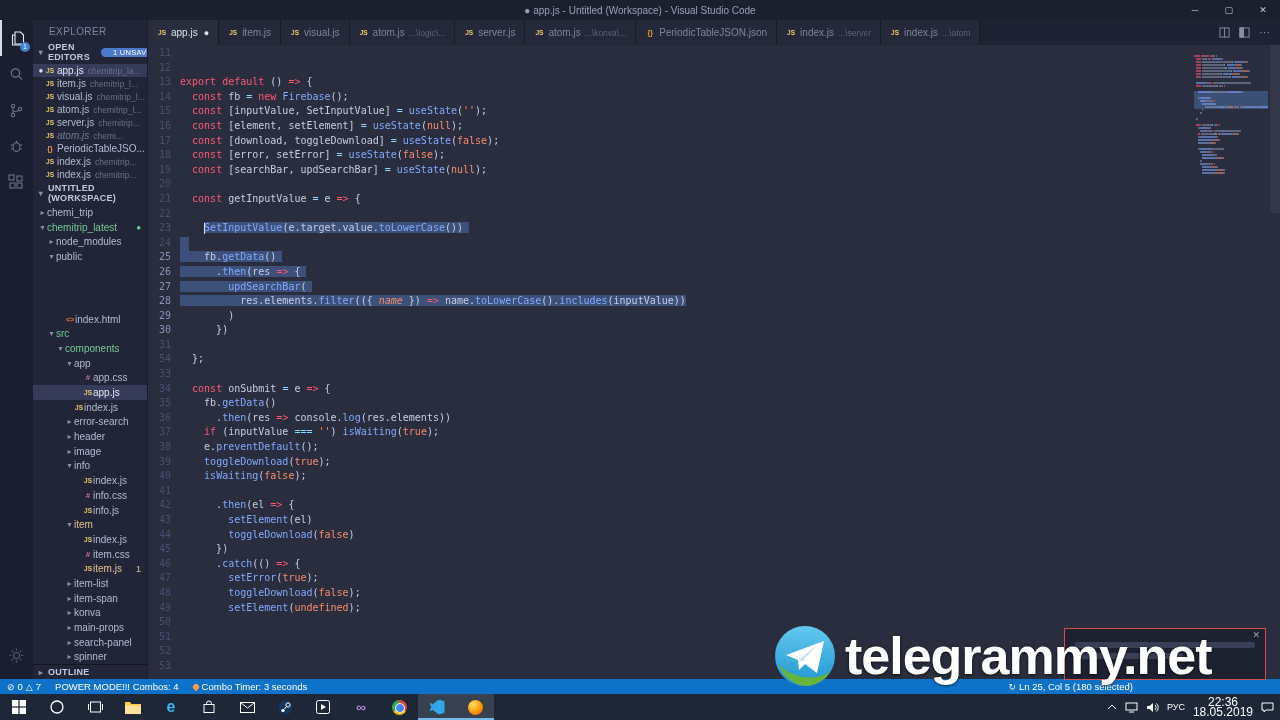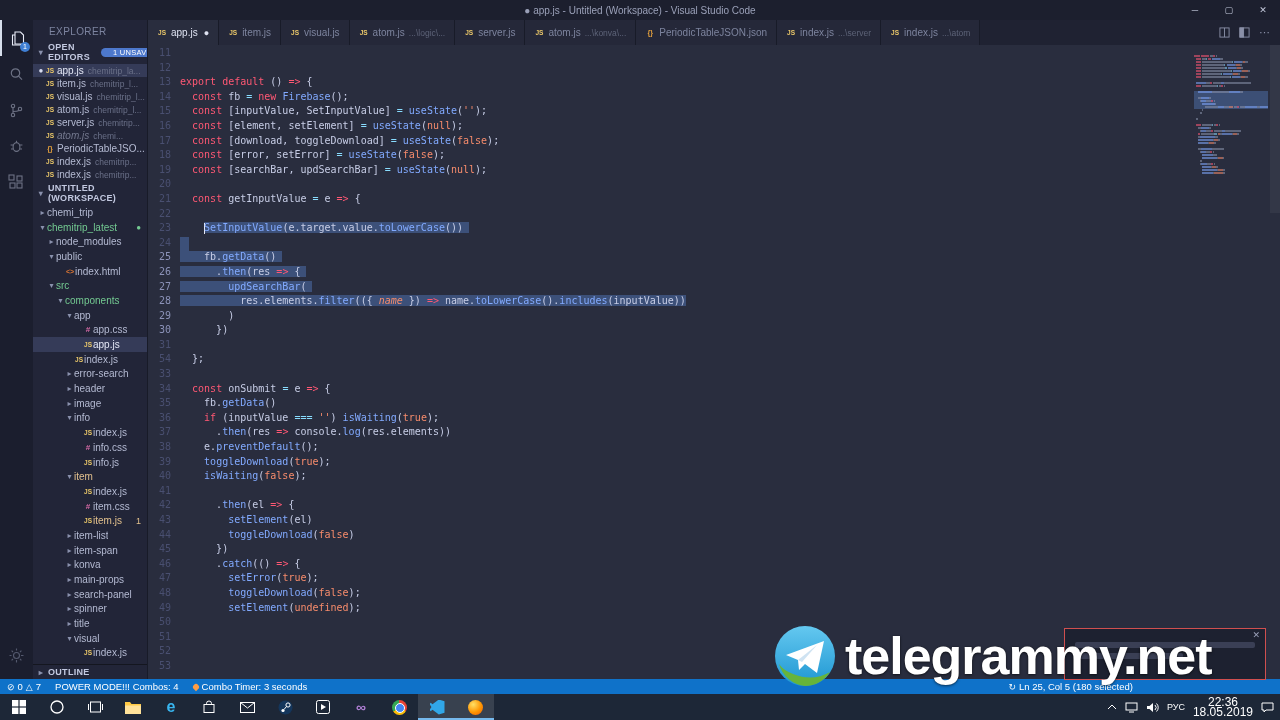"index.html" div.tree-row { margin-top: none -> 48px }
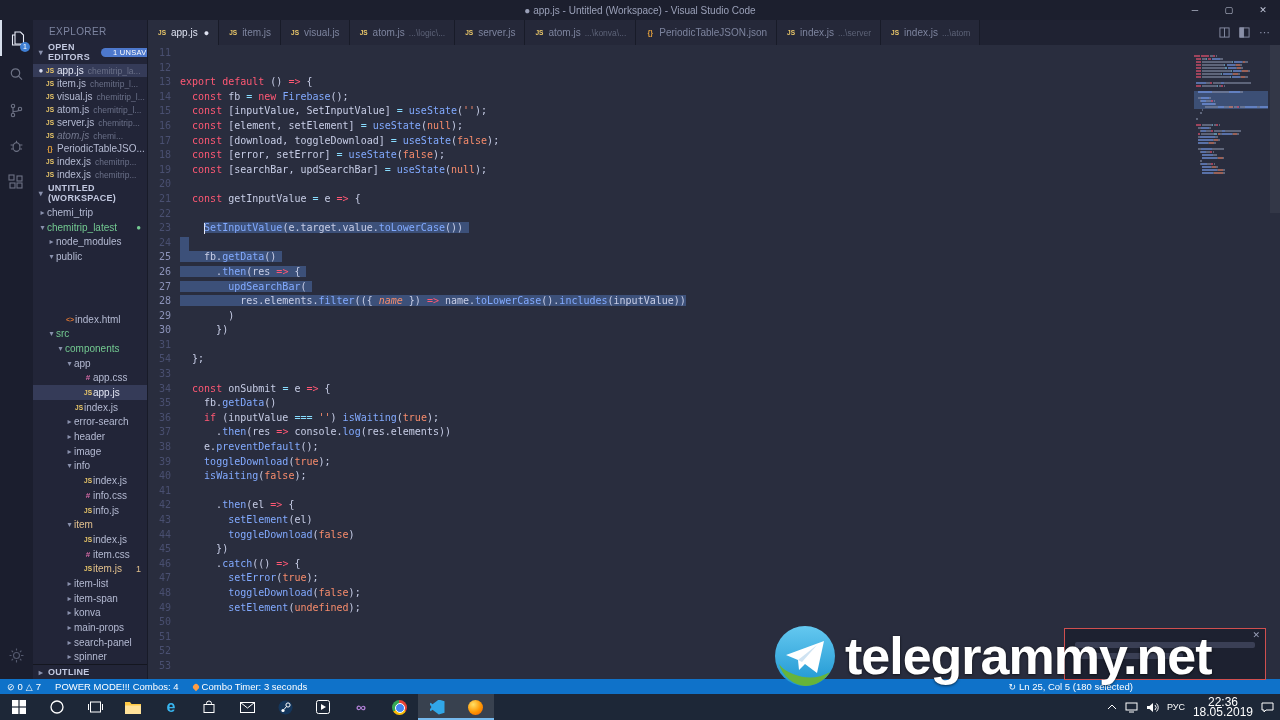"if (inputValue === '') isWaiting(true);" div.cl { order: before ".then(res => console.log(res.elements))" -> after ".then(res => console.log(res.elements))" }
